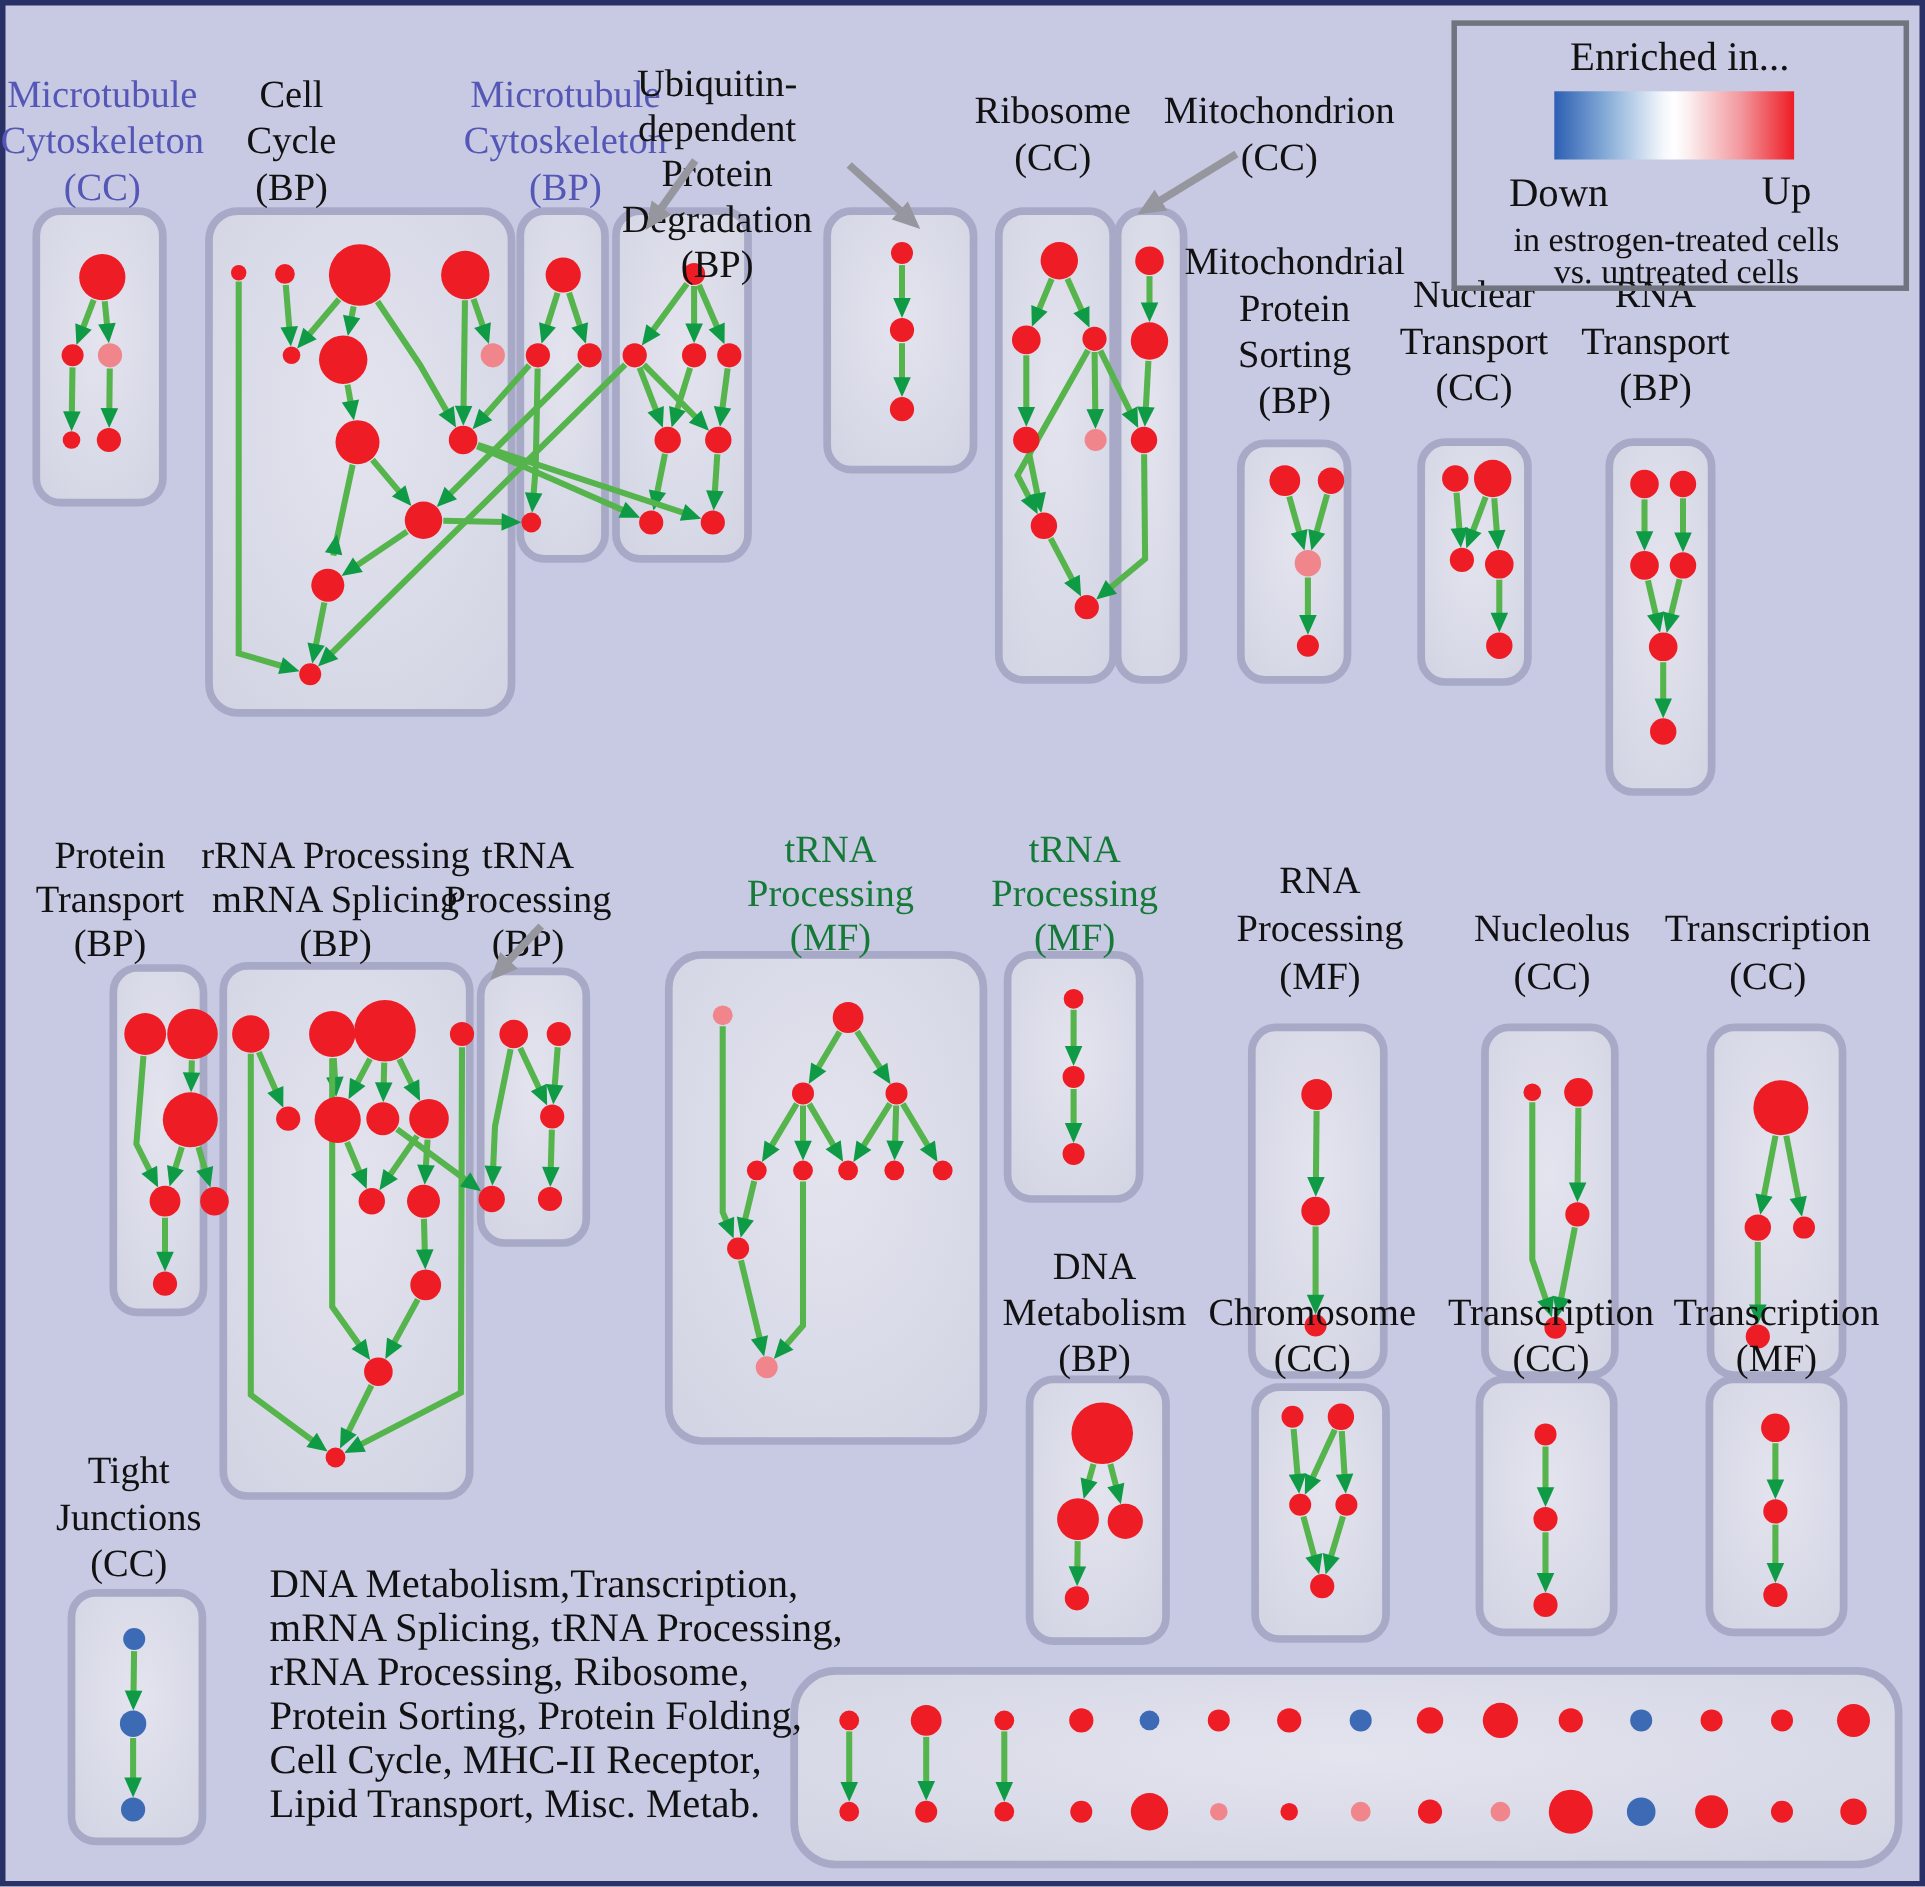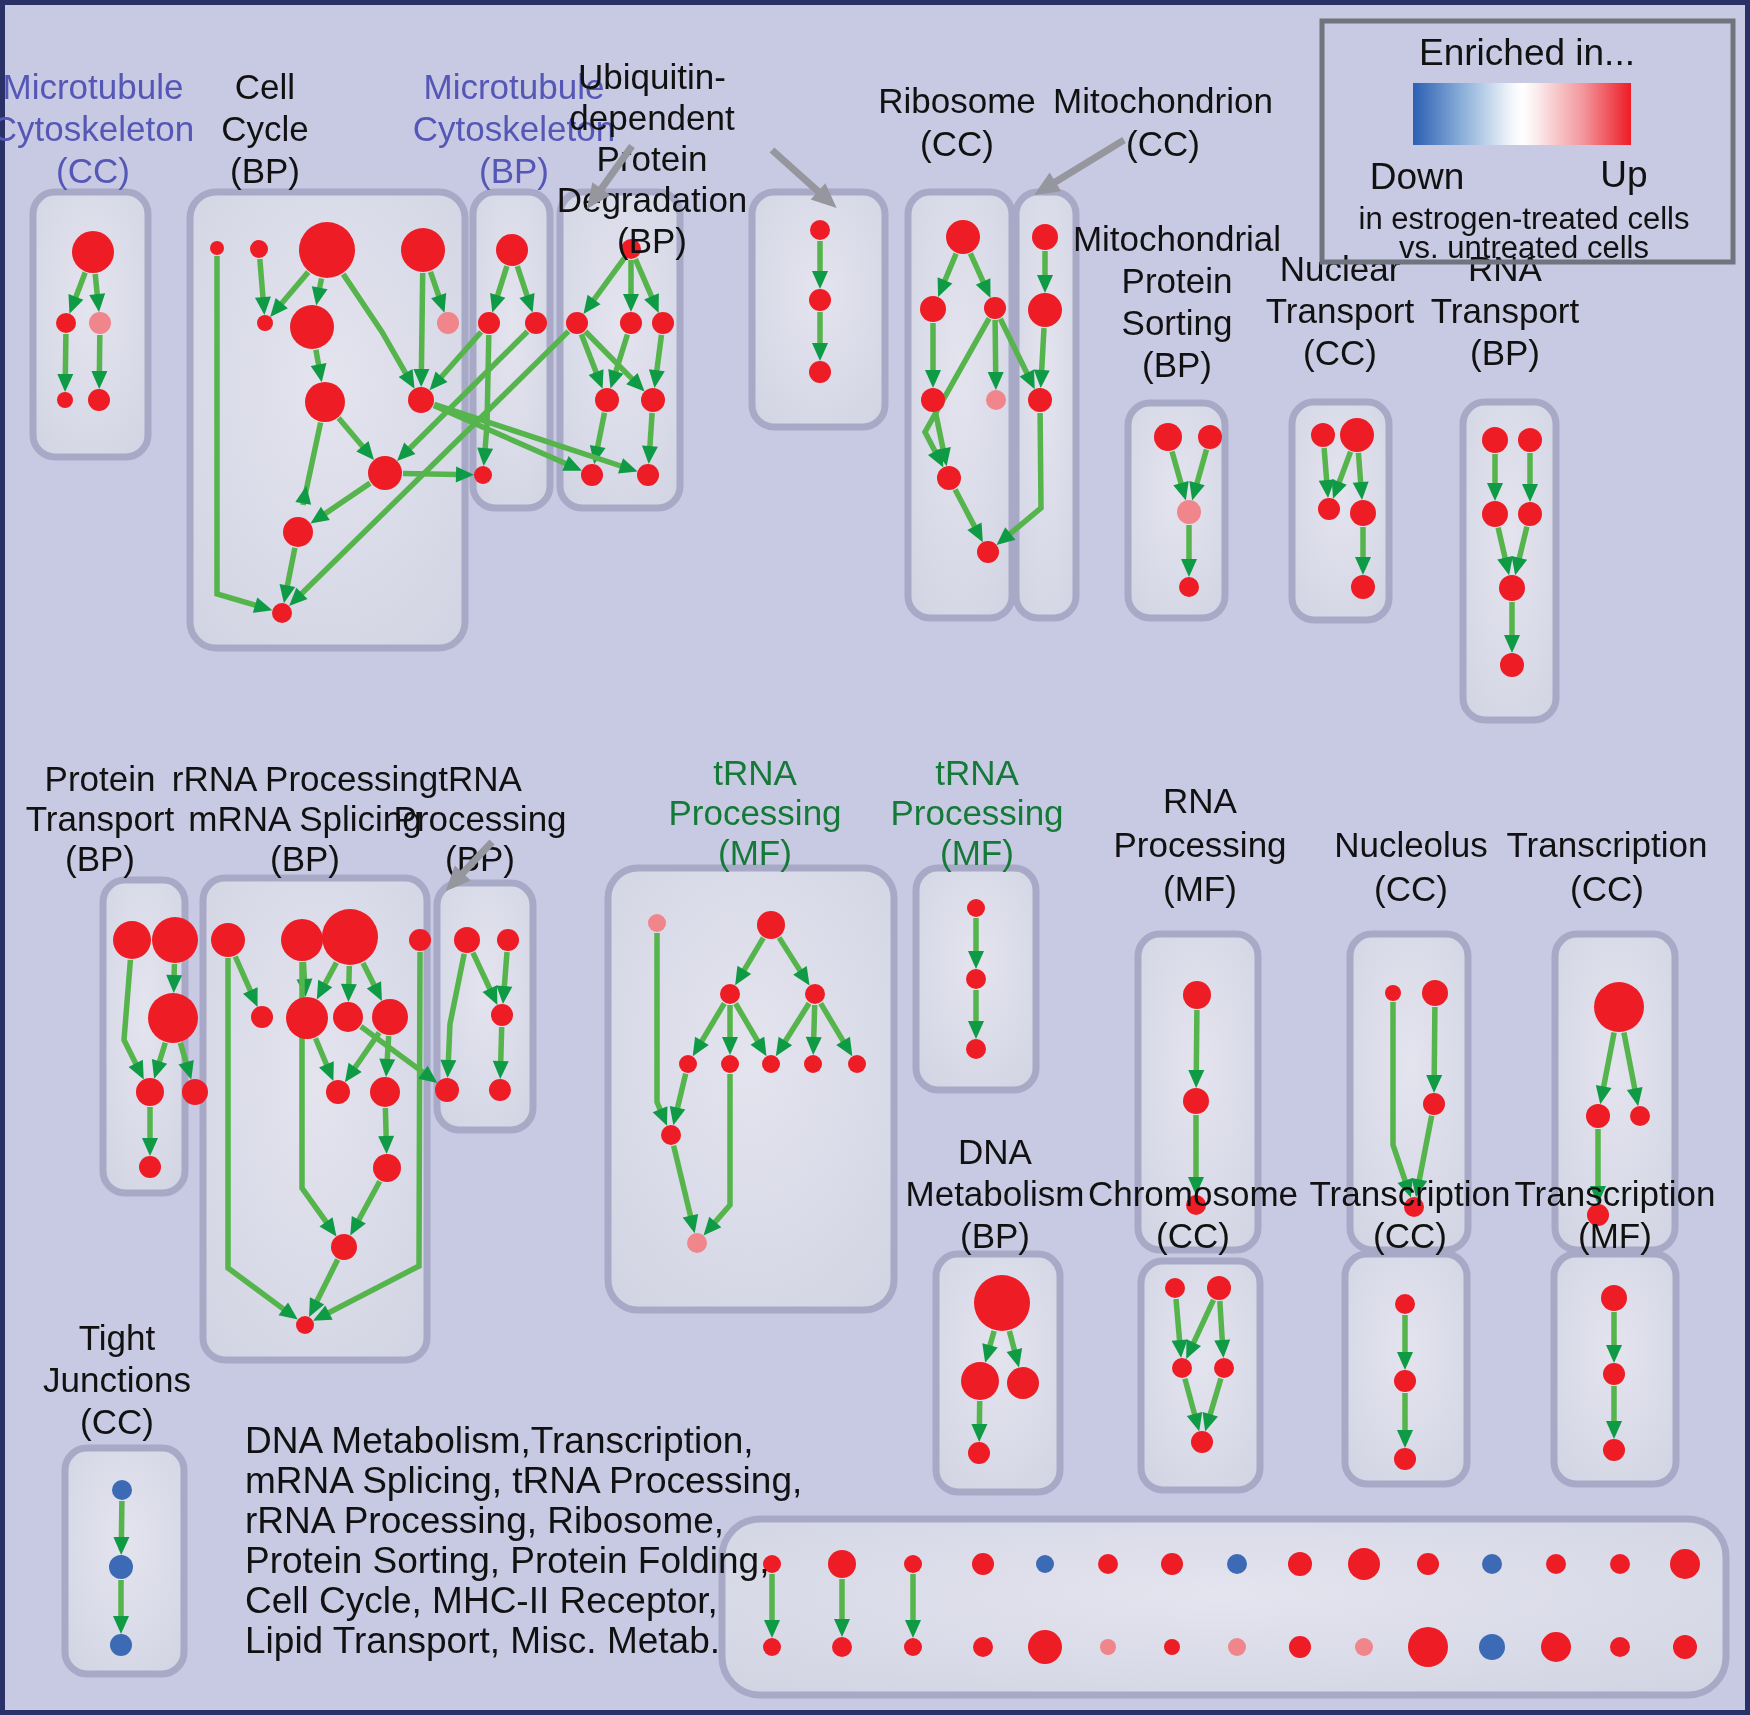"Microtubule" .stage { font-family: Liberation Sans, sans-serif -> Liberation Serif, serif }
